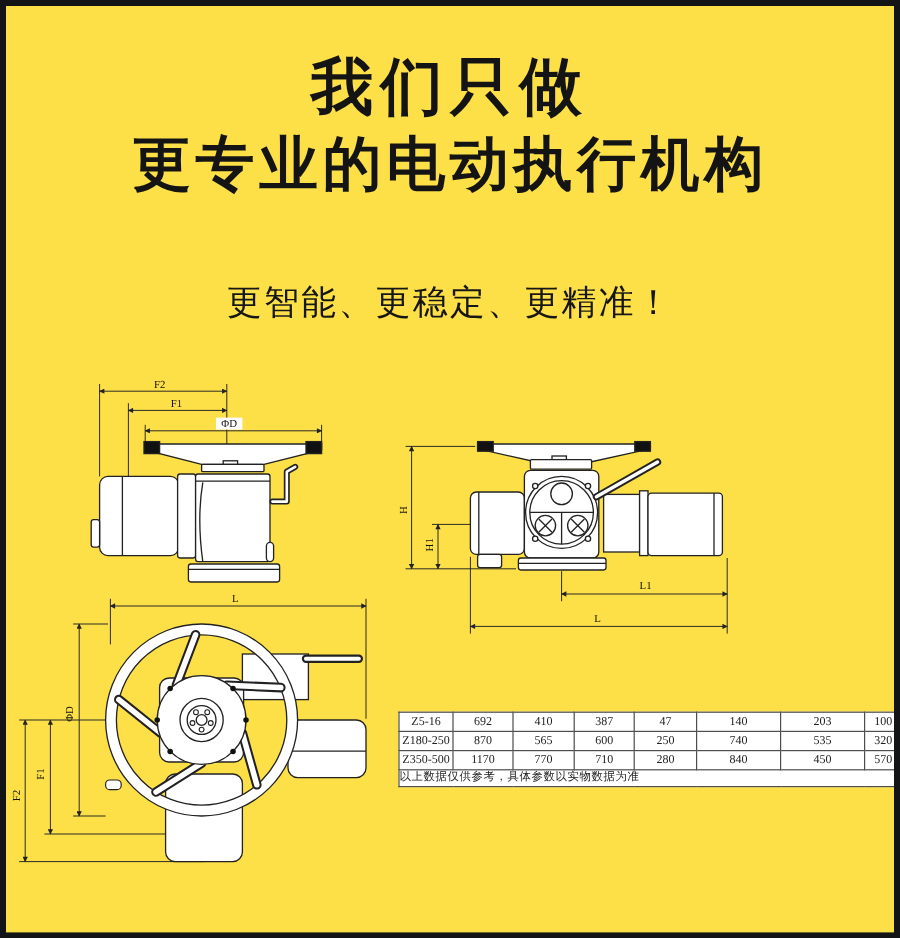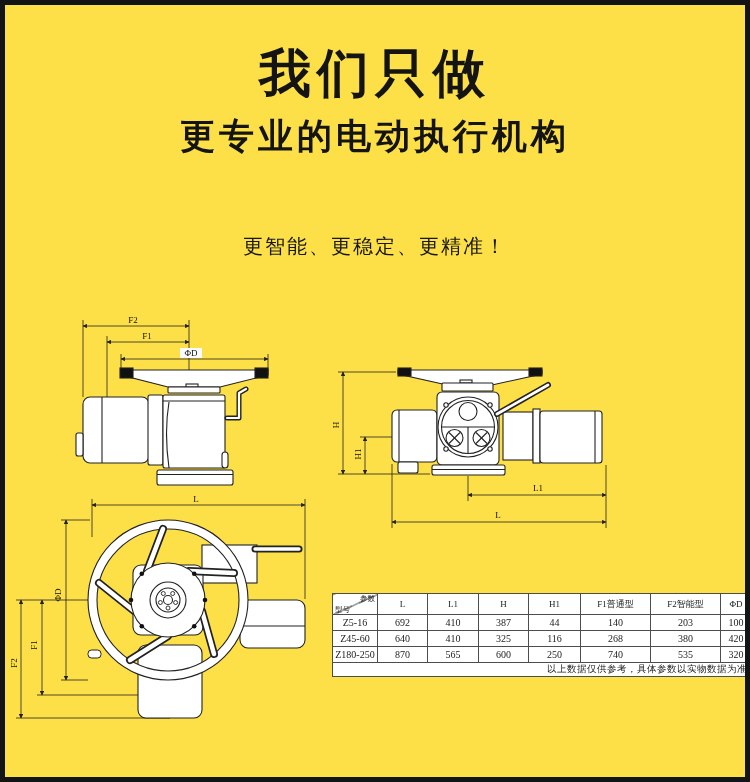"更专业的电动执行机构" .title .l2 { font-size: 35px -> 49px }
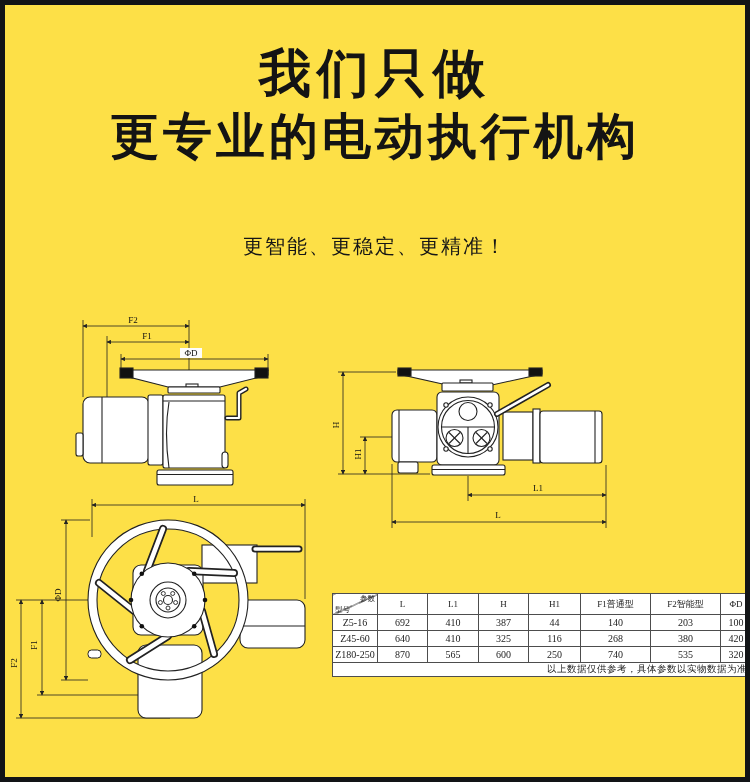"更智能、更稳定、更精准！" .subtitle { font-size: 20px -> 29px }
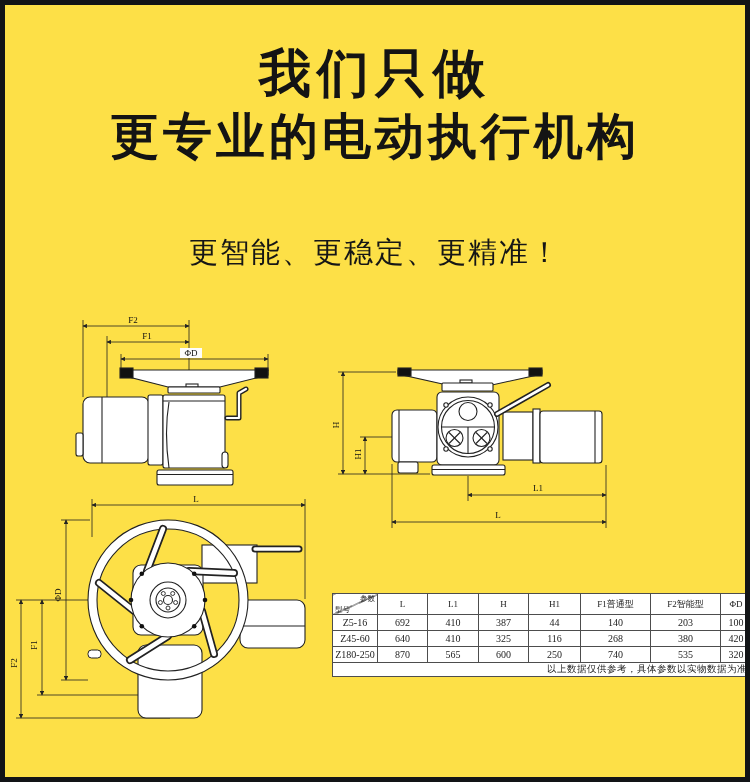"参数" tr.hrow { html: <tr> <td> <span>参数</span> <span>型号</span> </td> <td>L</td> <td>L1</td> <td>H</td> <td>H1</td> <td>F1普通型</td> <td>F2智能型</td> <td>ΦD</td> </tr> -> none }
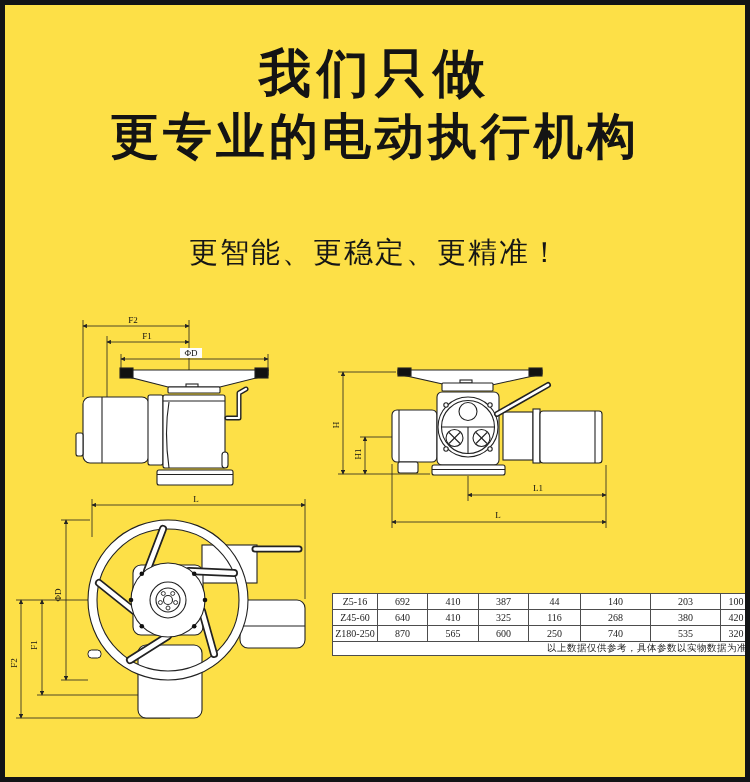"44" td { text: 44 -> 47 }
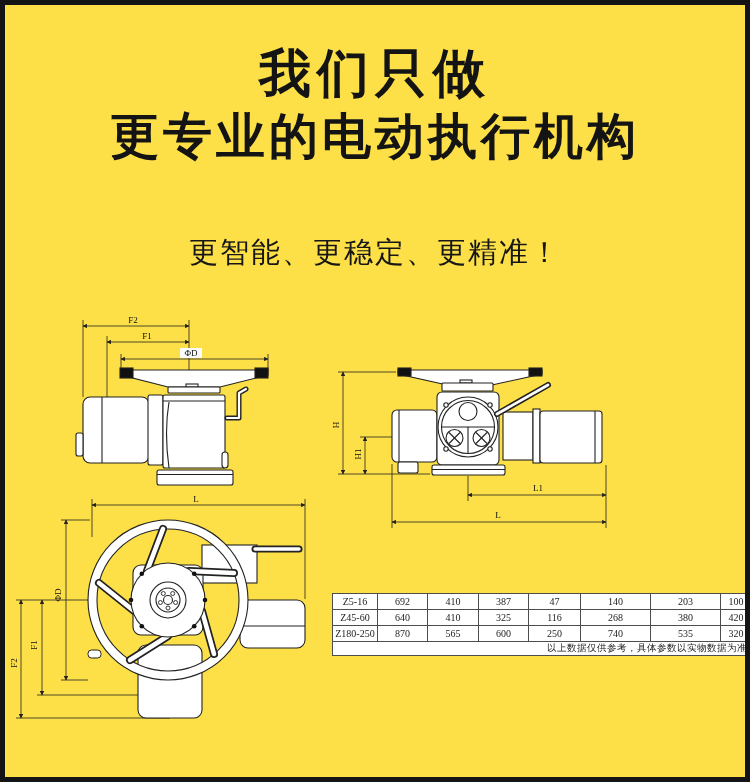"Z45-60" tr.drow { html: <tr> <td>Z45-60</td> <td>640</td> <td>410</td> <td>325</td> <td>116</td> <td>268</td> <td>380</td> <td>420</td> </tr> -> none }
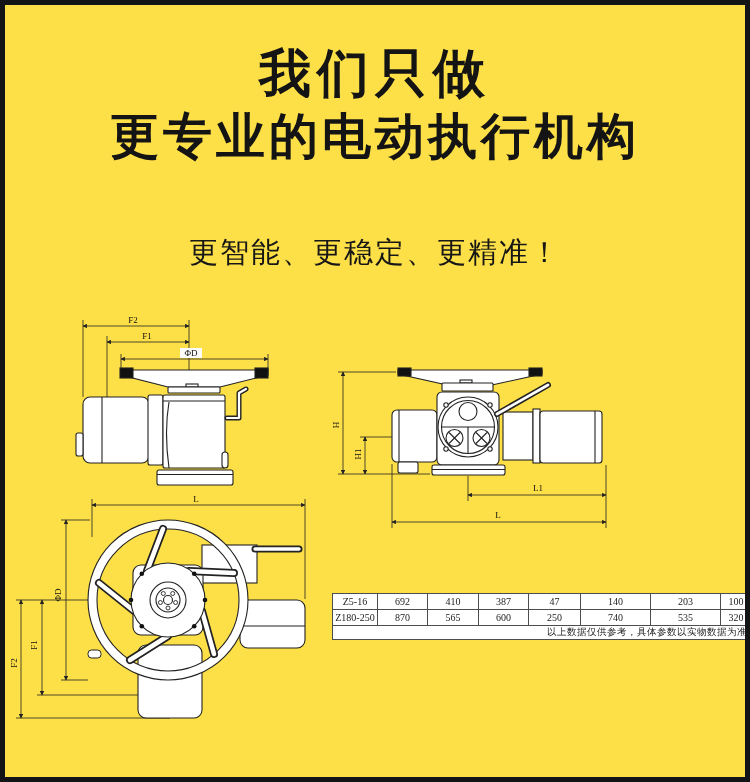"Z350-500" tr.drow { html: none -> <tr> <td>Z350-500</td> <td>1170</td> <td>770</td> <td>710</td> <td>280</td> <td>840</td> <td>450</td> <td>570</td> </tr> }
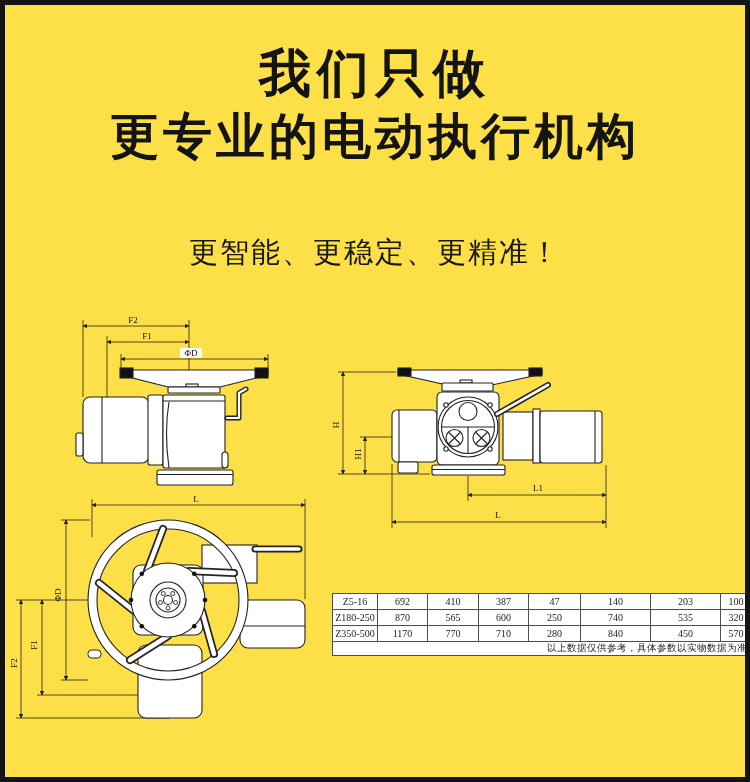"以上数据仅供参考，具体参数以实物数据为准" .footrow td { text-align: right -> left }
